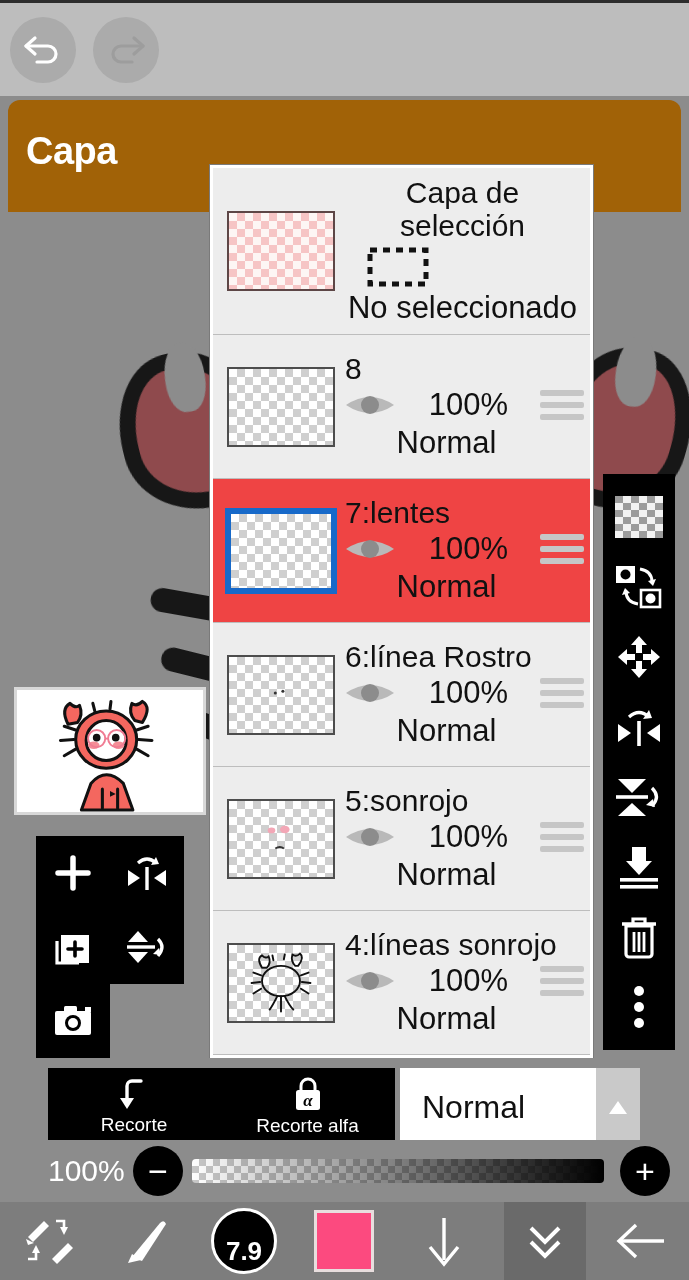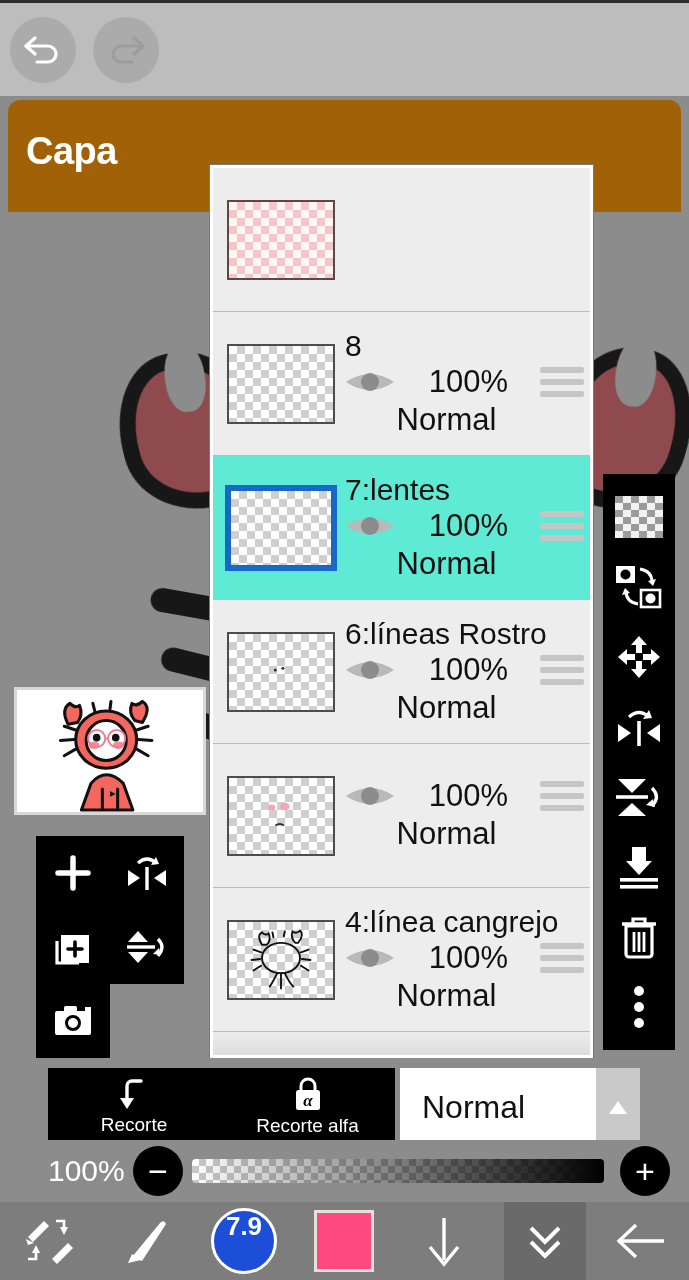"Capa de selección" div.sel-info { html: none -> <div> <div>Capa de selección</div> <svg> <rect></rect> </svg> <div>No seleccionado</div> </div> }
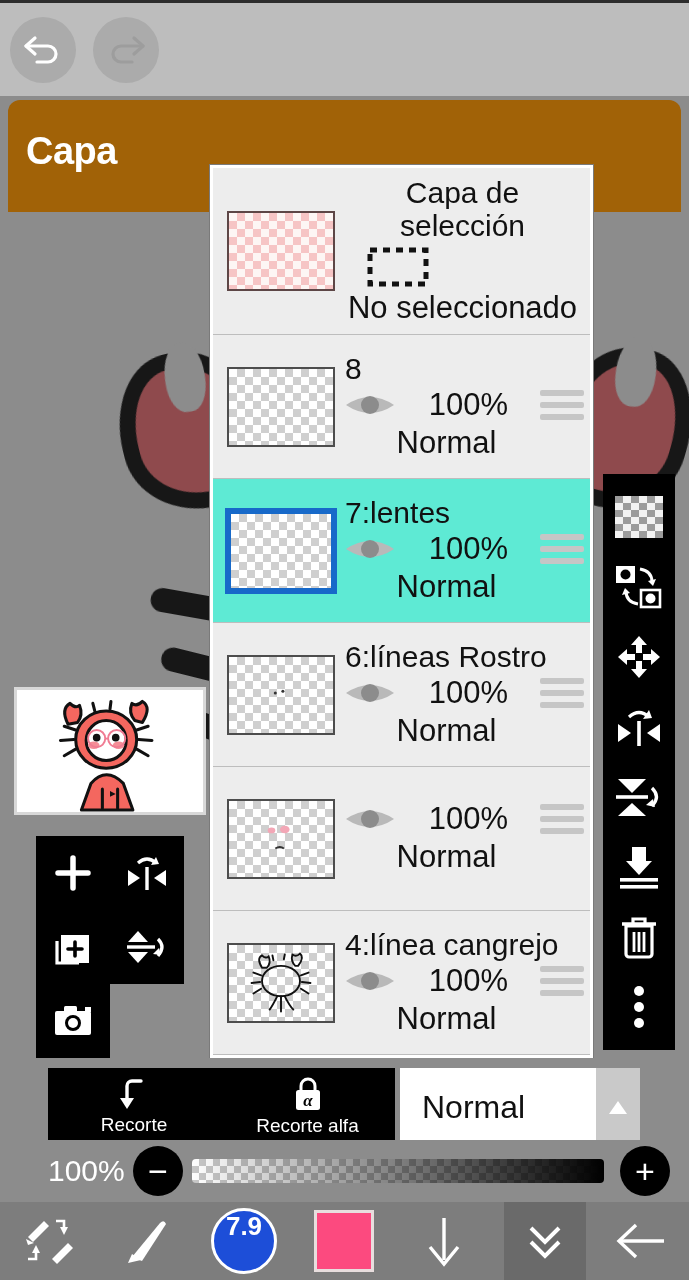"7:lentes" .layer-row.selected { background: #5eead4 -> #ef4444 }
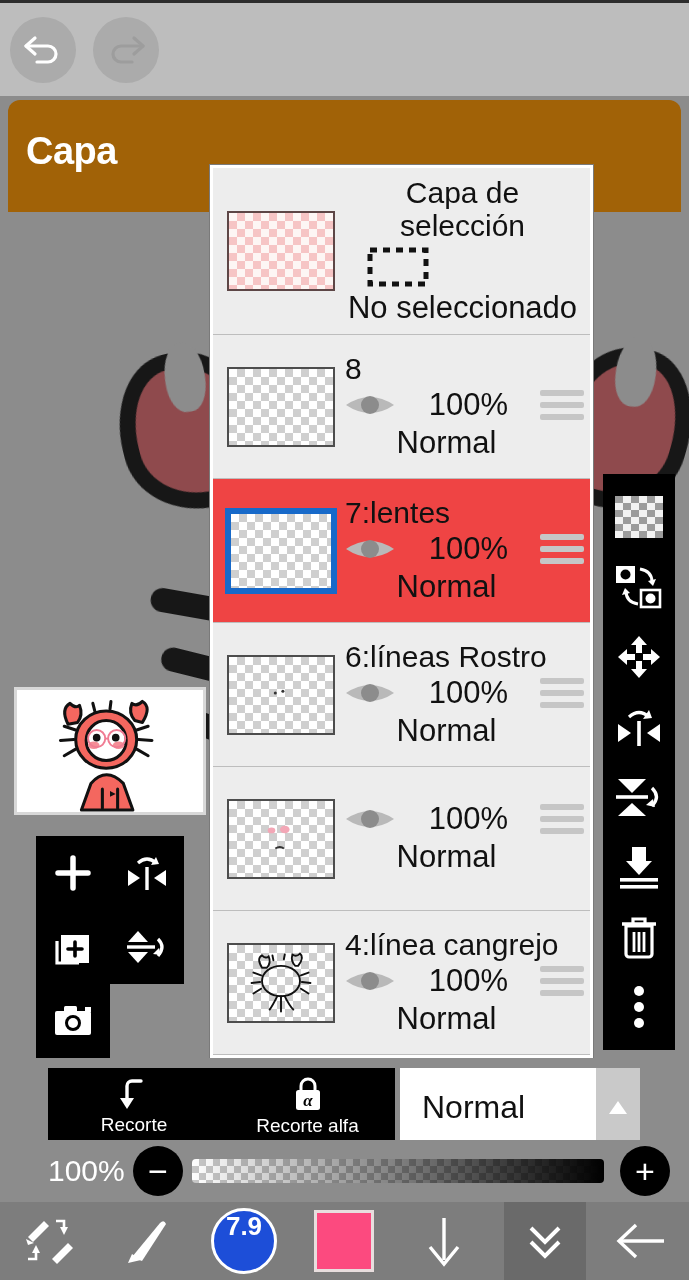"6:líneas Rostro" div.layer-name { text: 6:líneas -> 6:línea }
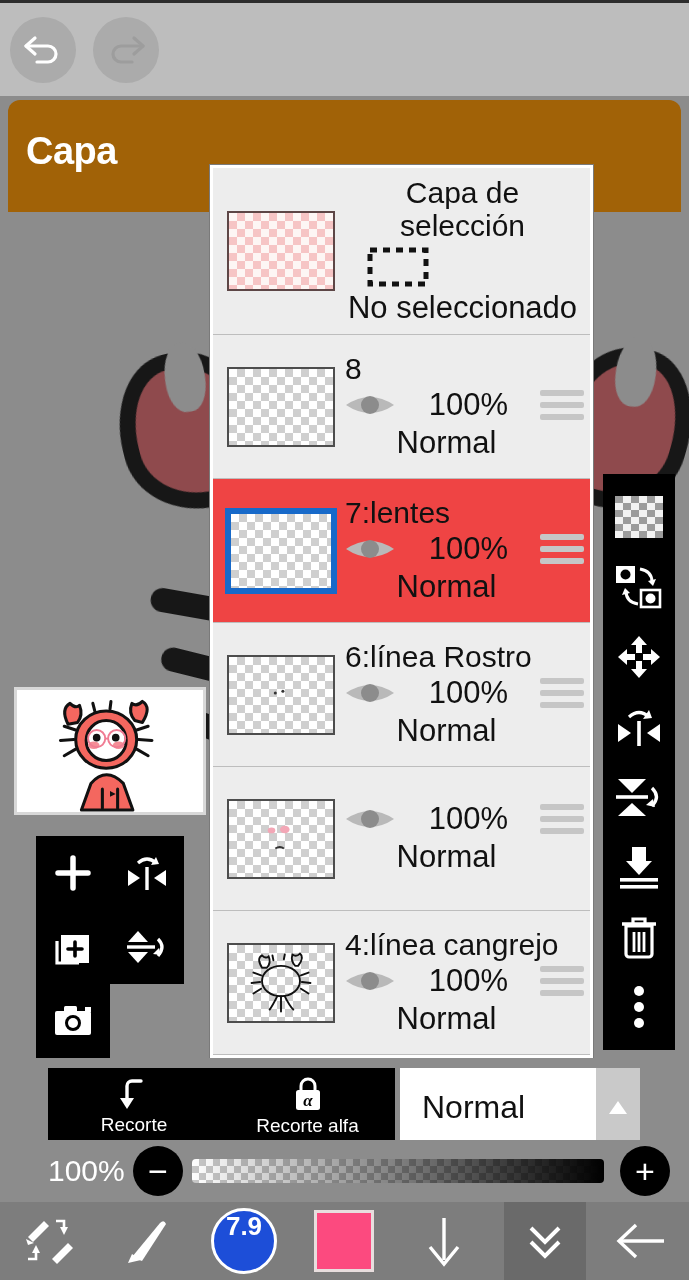"5:sonrojo" div.layer-name { html: none -> <div>5:sonrojo</div> }
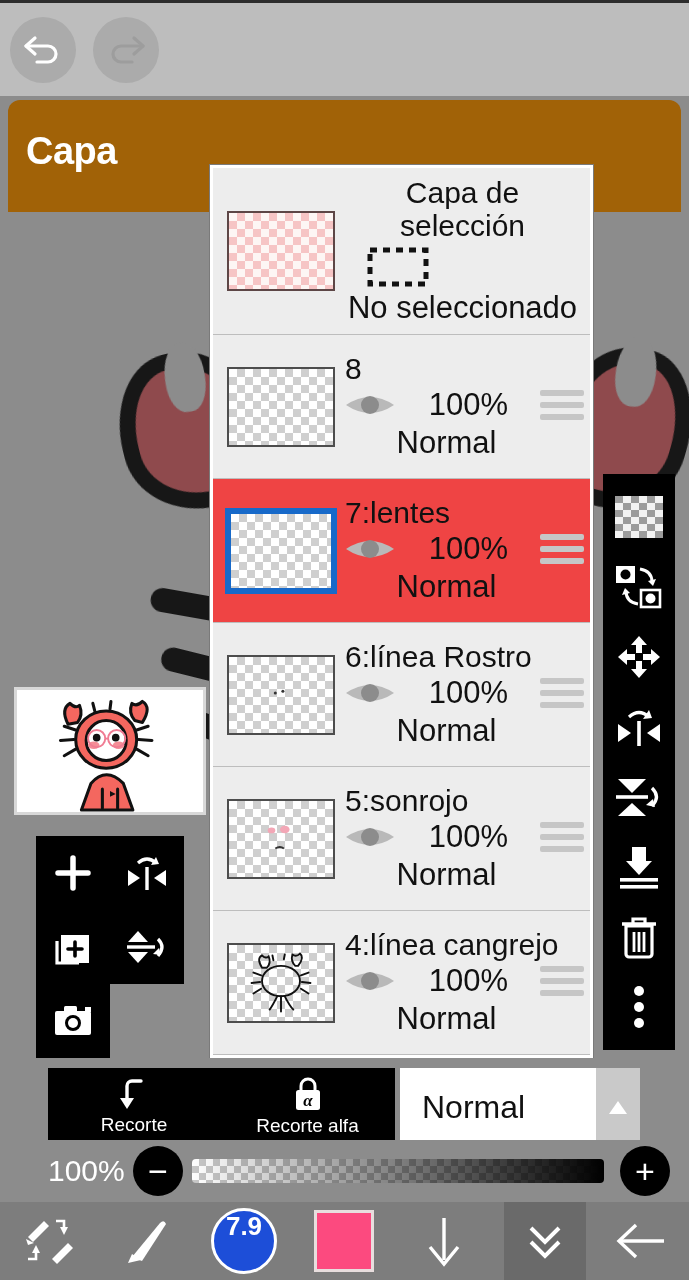"4:línea cangrejo" div.layer-name { text: 4:línea cangrejo -> 4:líneas sonrojo }
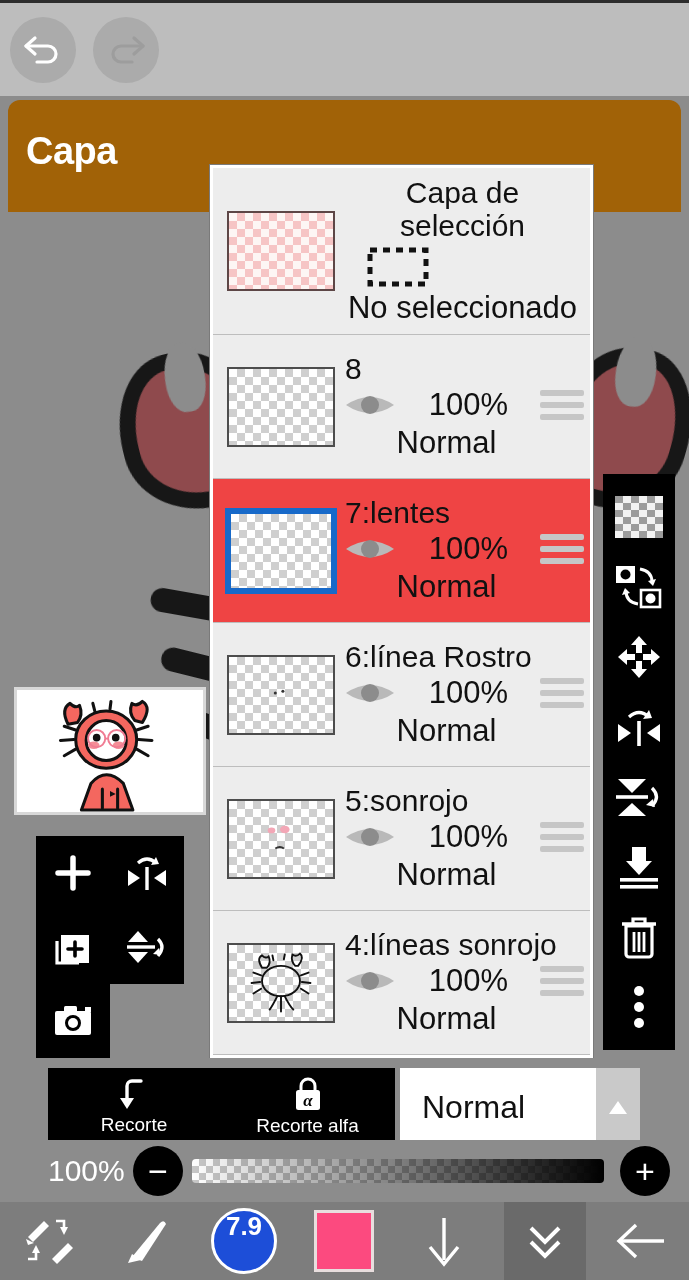"7.9" .size-circle { align-items: flex-start -> flex-end; background: #1d4ed8 -> #000000 }
